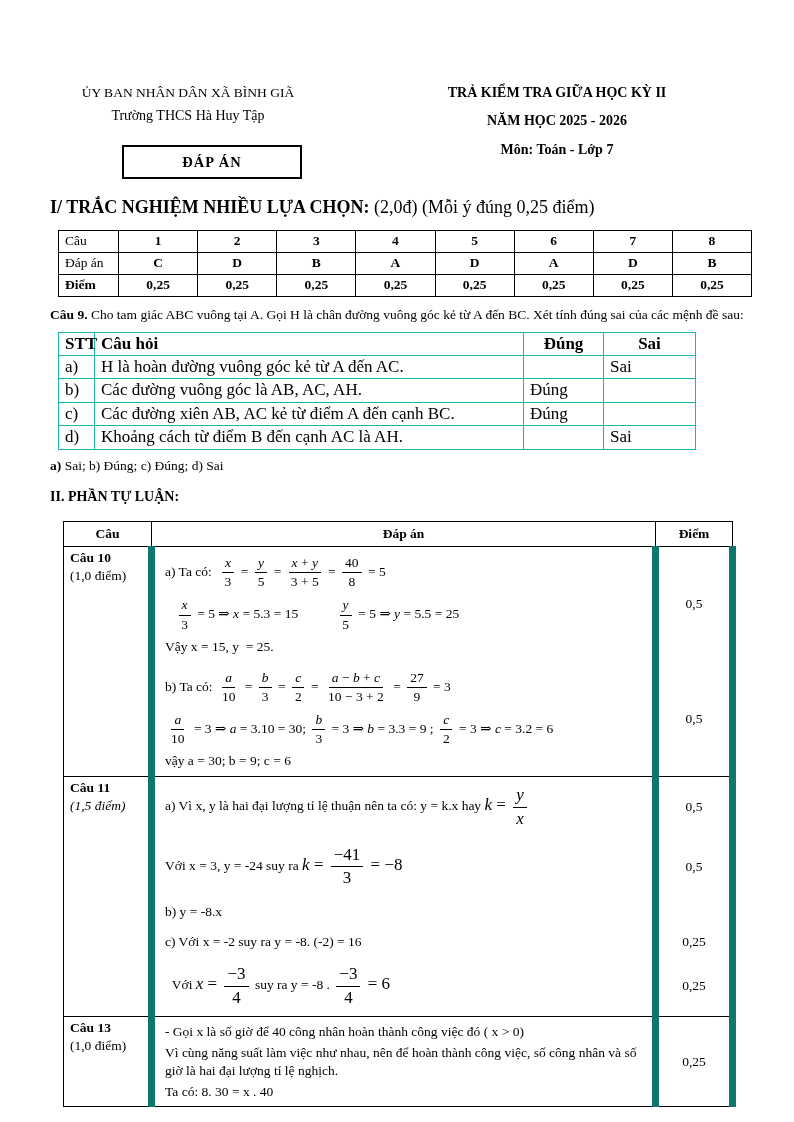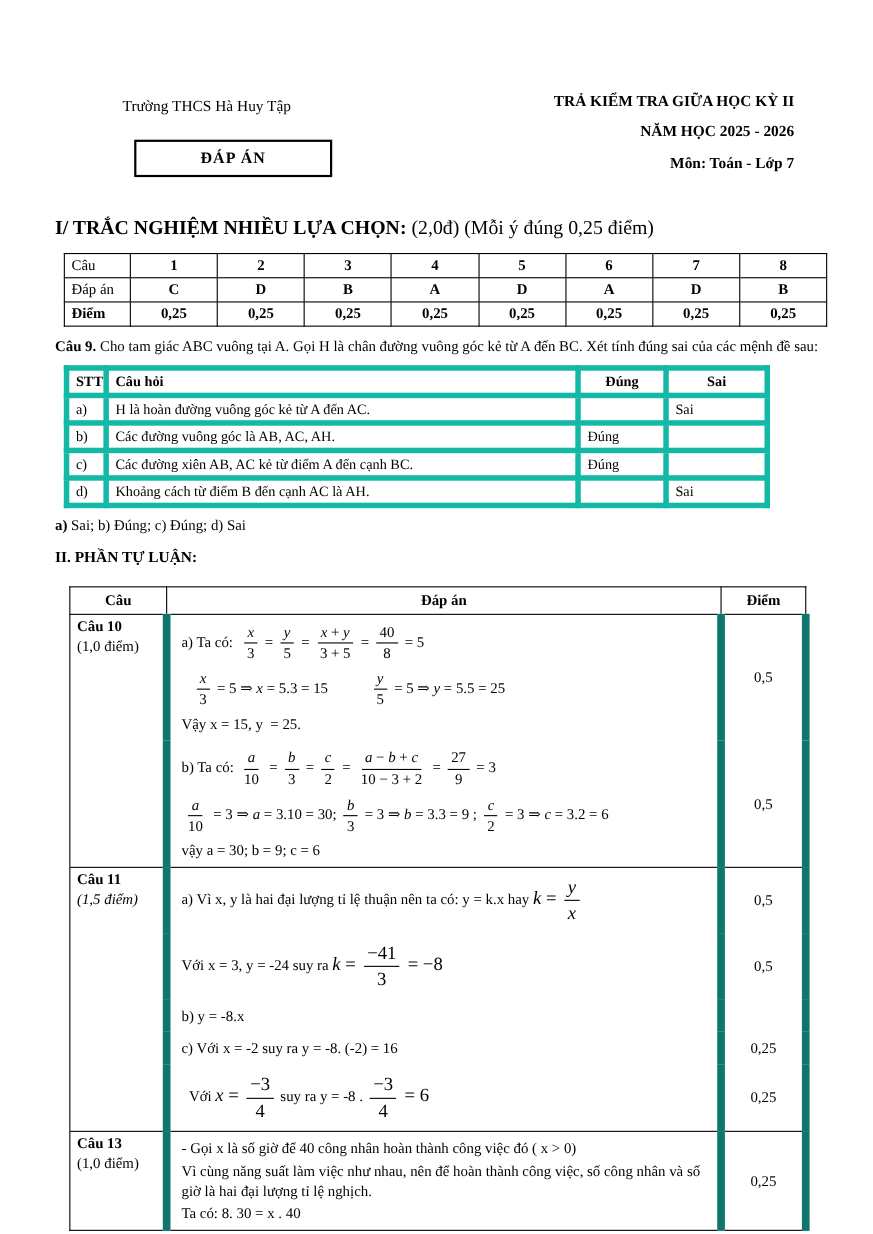"ỦY BAN NHÂN DÂN XÃ" div.org { html: none -> <div>ỦY BAN NHÂN DÂN XÃ BÌNH GIÃ</div> }
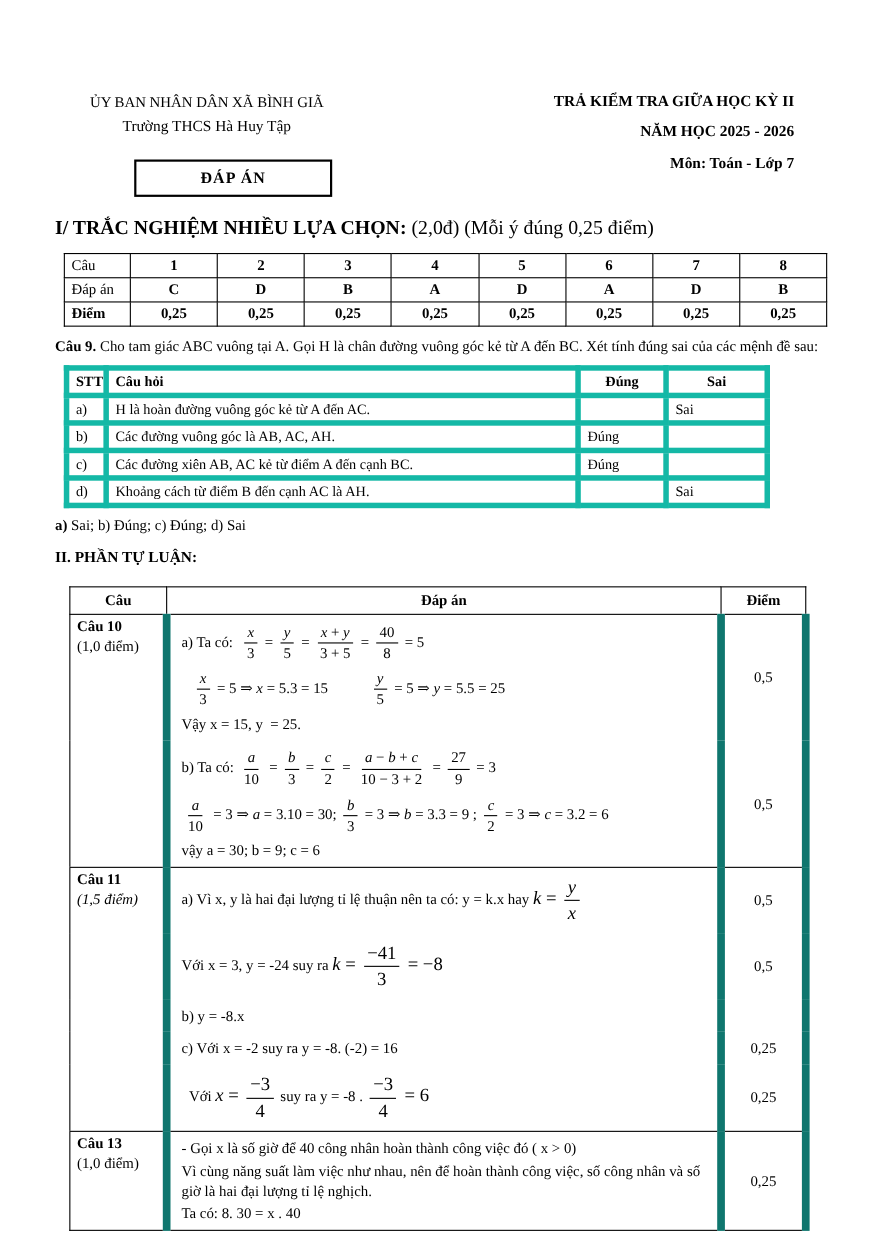"TRẢ KIỂM TRA GIỮA HỌC" .h-right { text-align: right -> center }
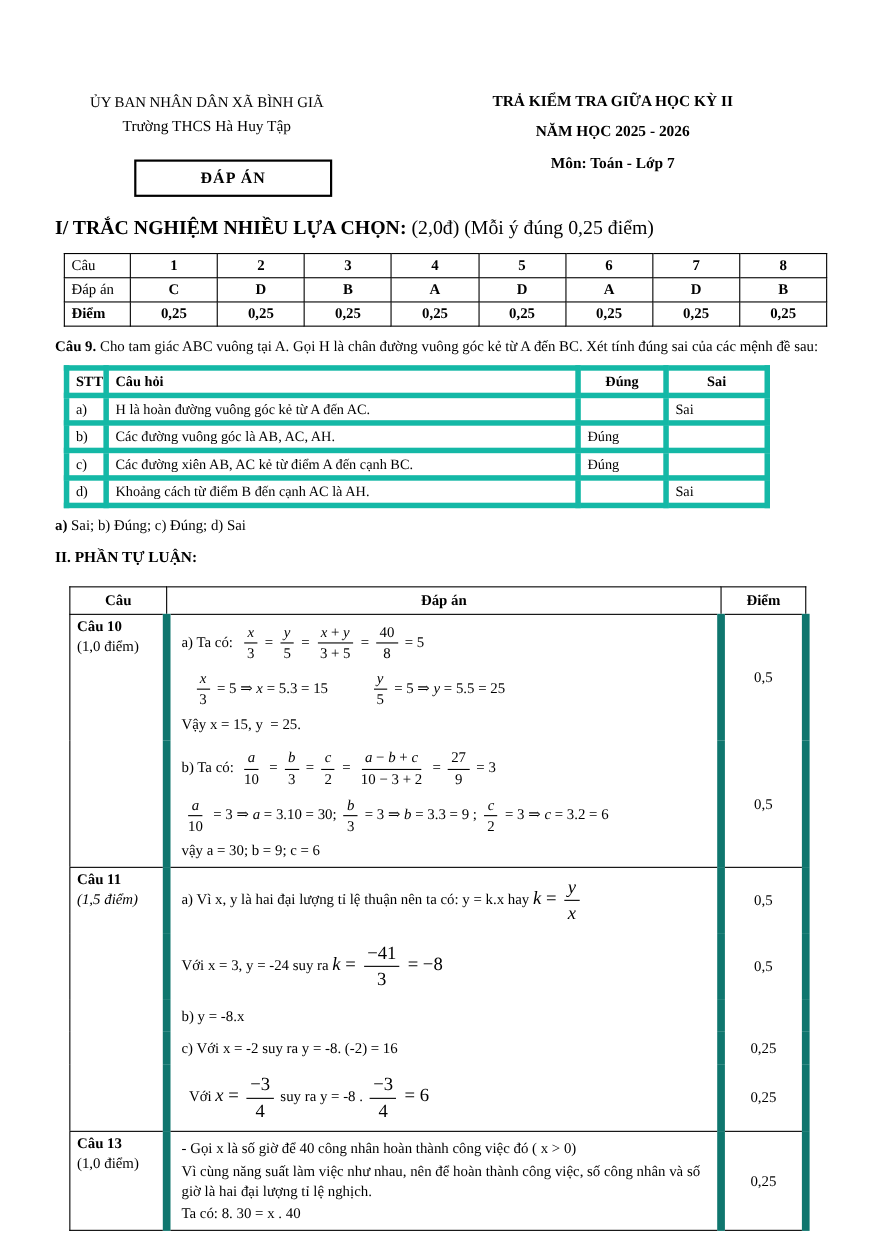"STT" .tf th,.tf td { border: 5px solid #14b8a6 -> 1px solid #14b8a6; font-size: 13px -> 17px }
